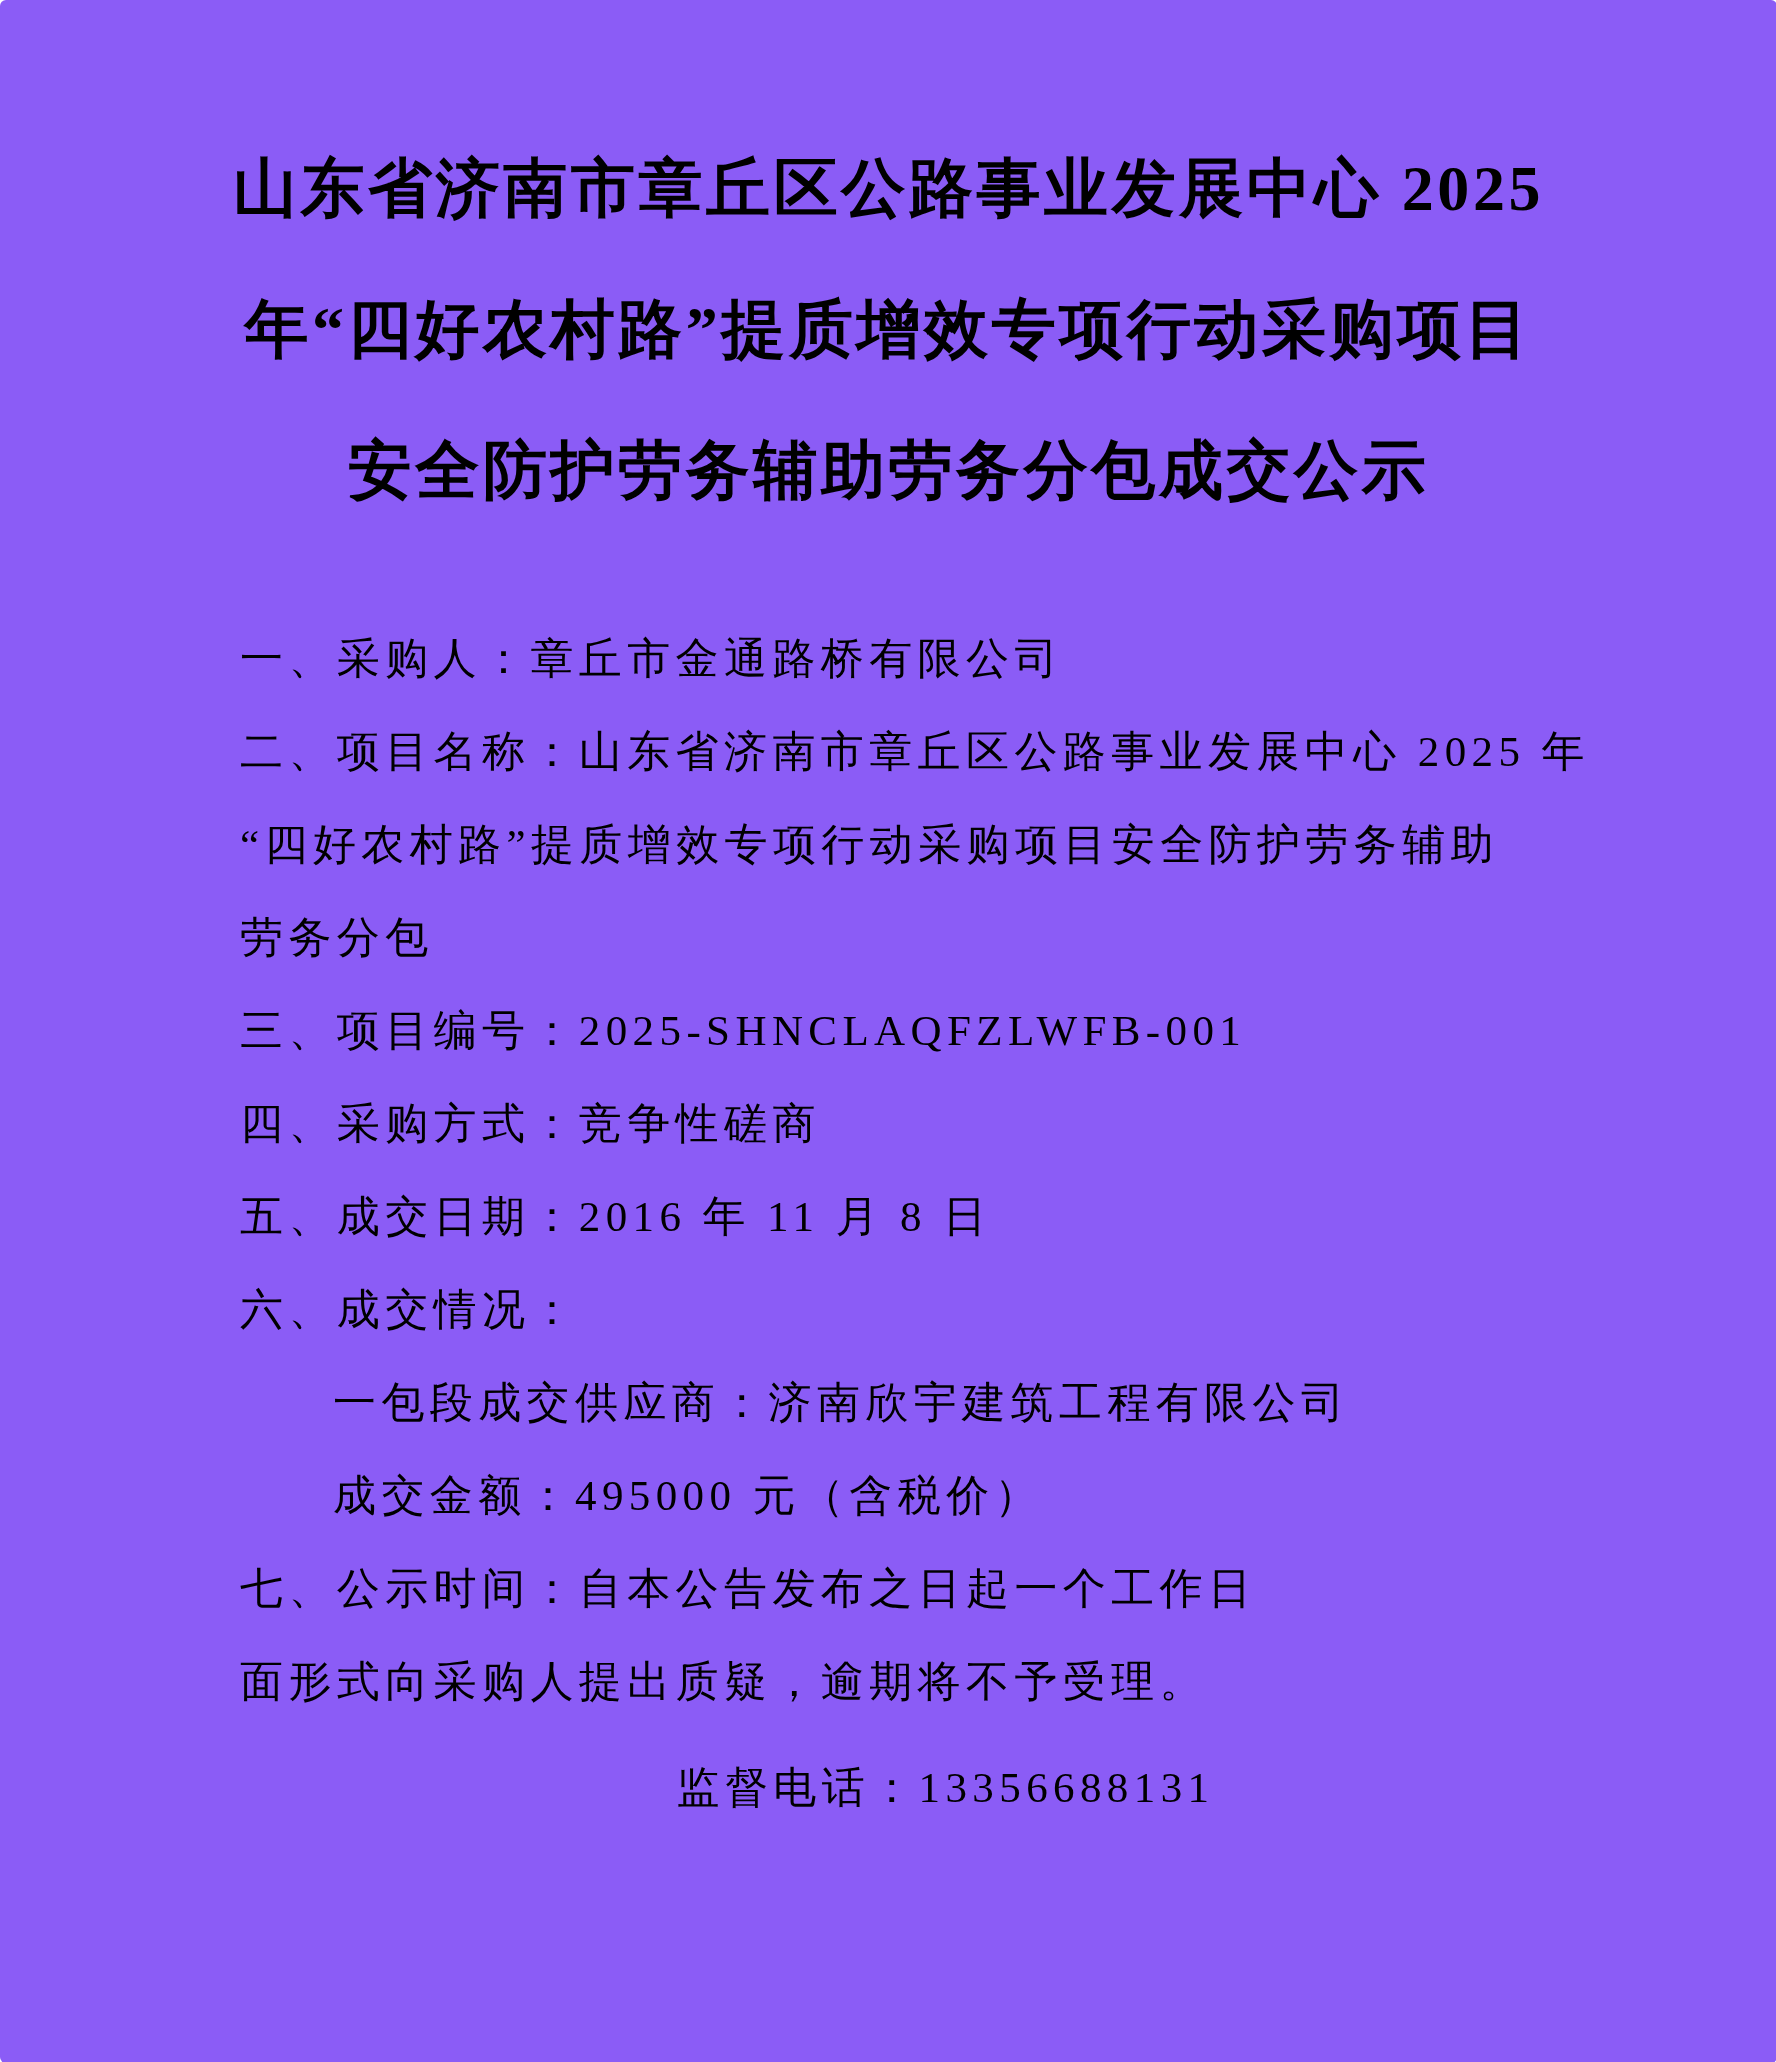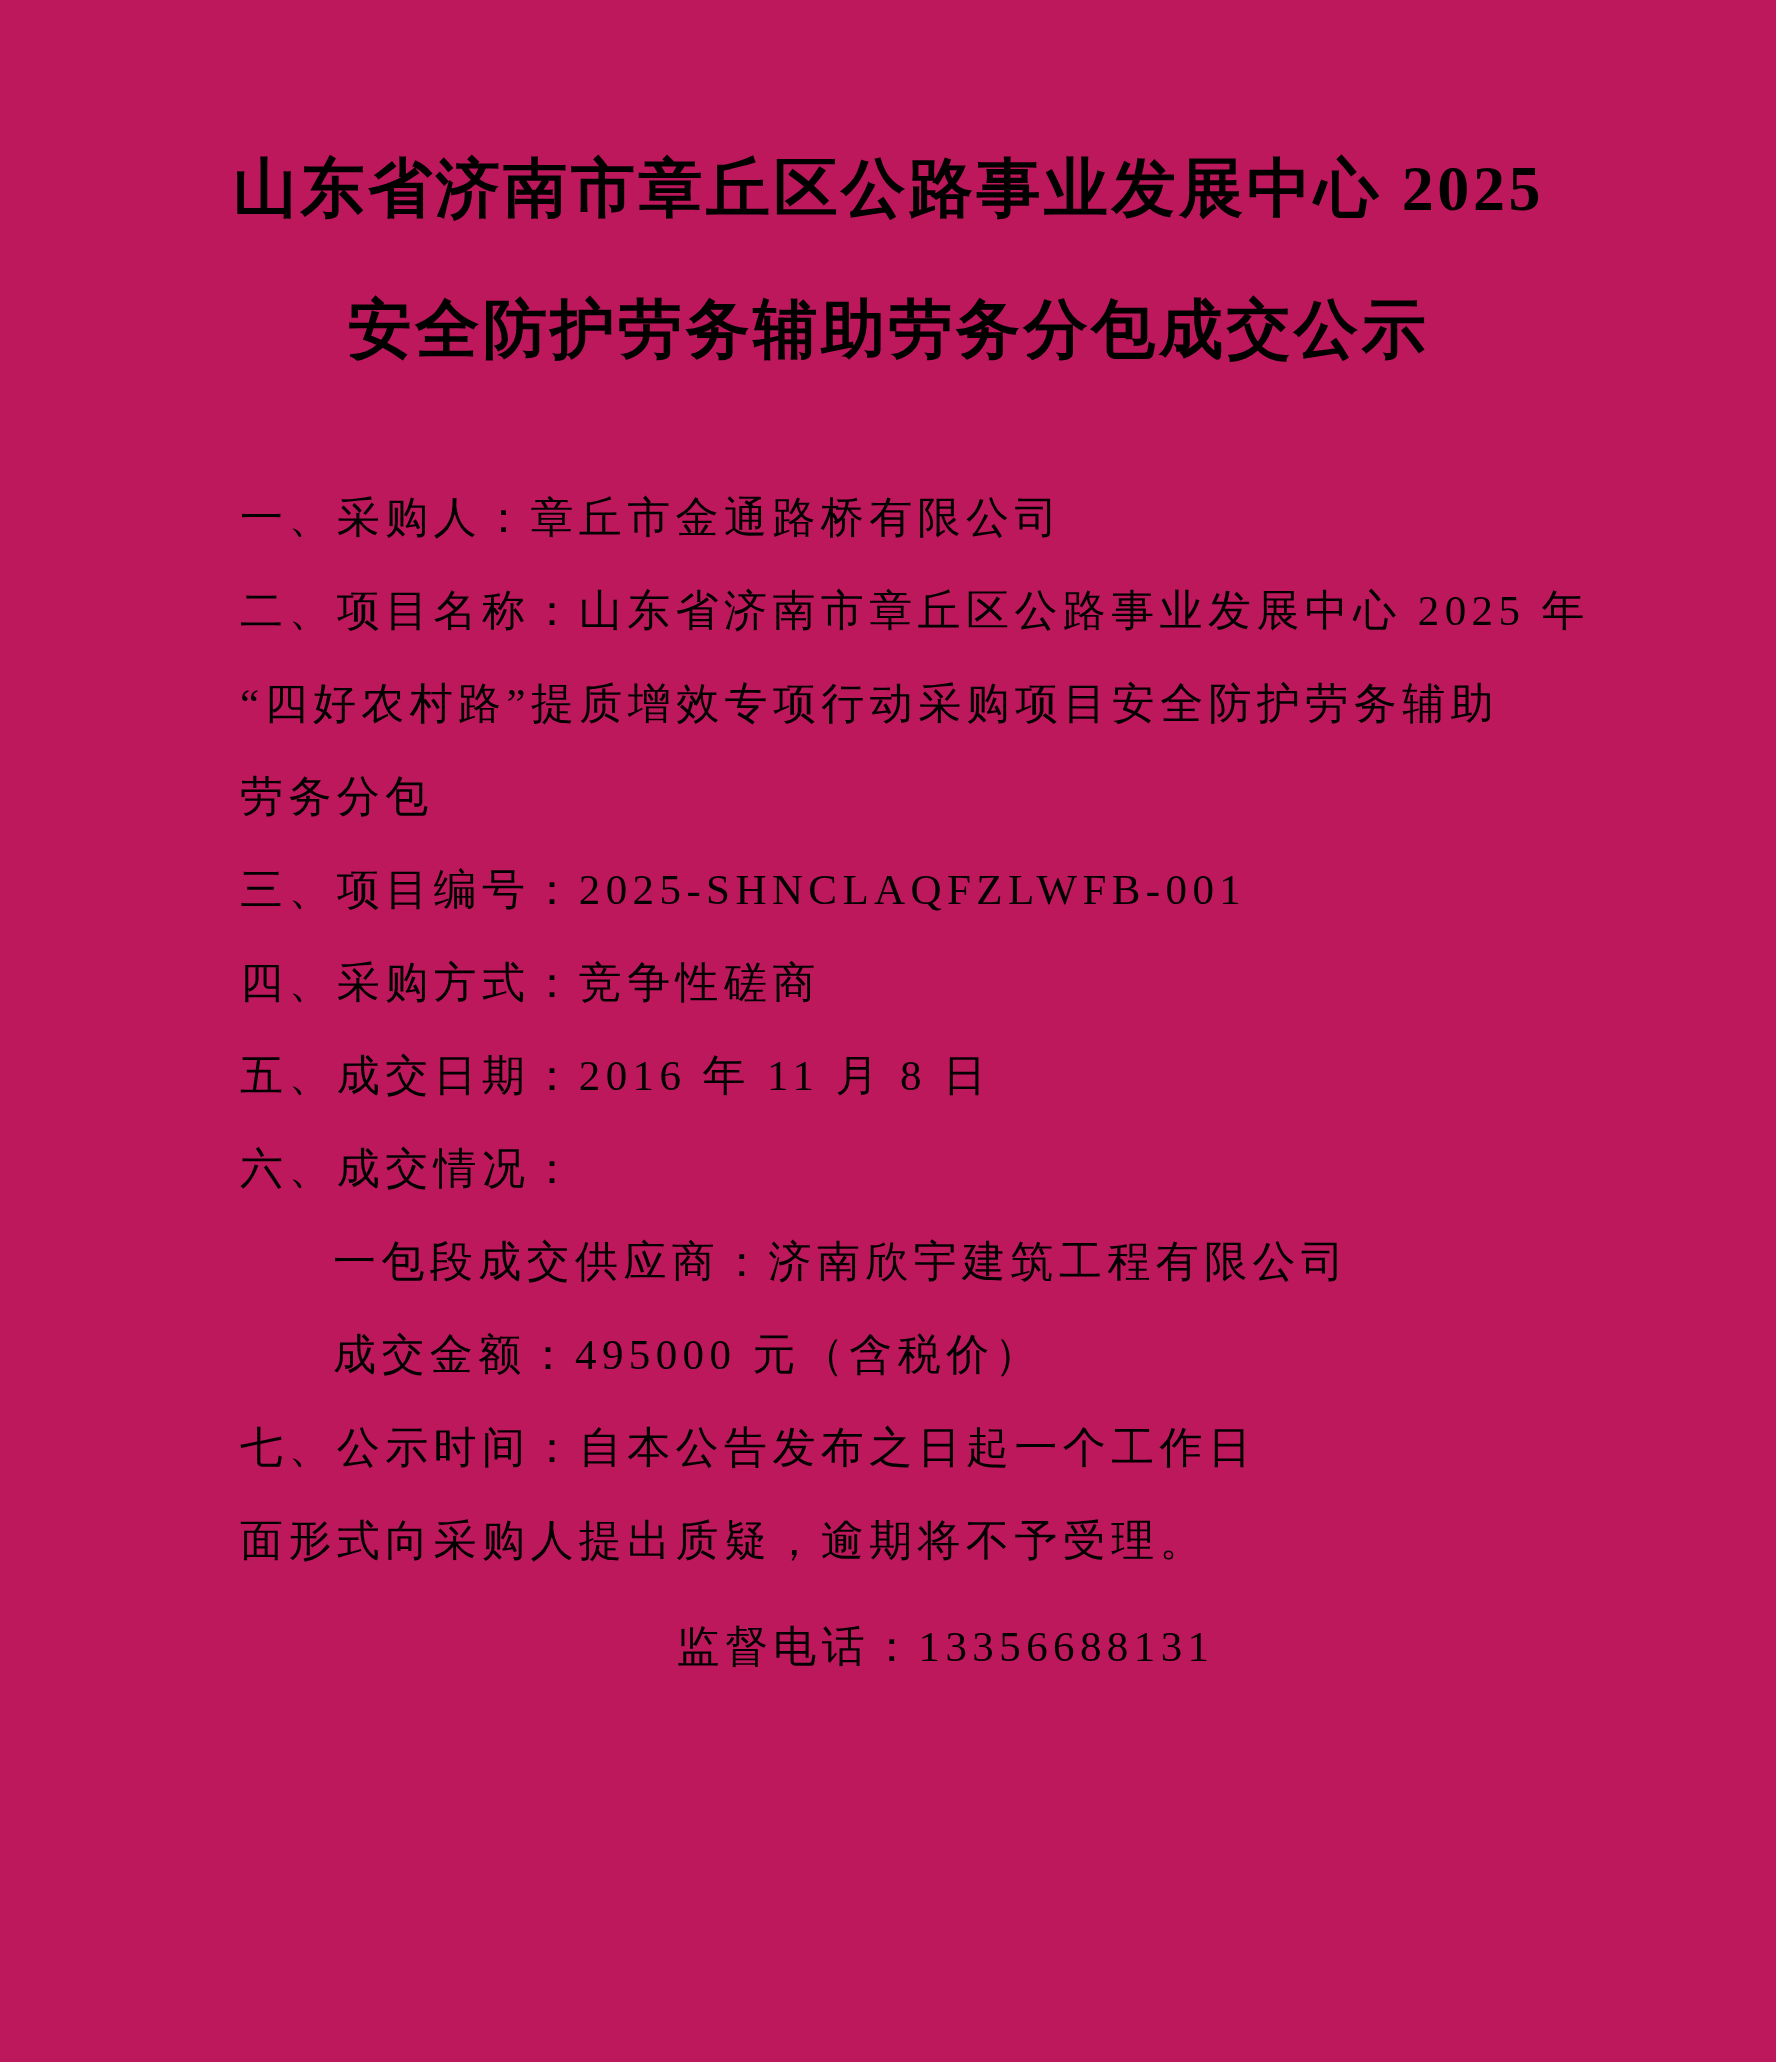"山东省济南市章丘区公路事业发展中心 2025" .page { background: #be185d -> #8b5cf6; border-radius: none -> 6px }
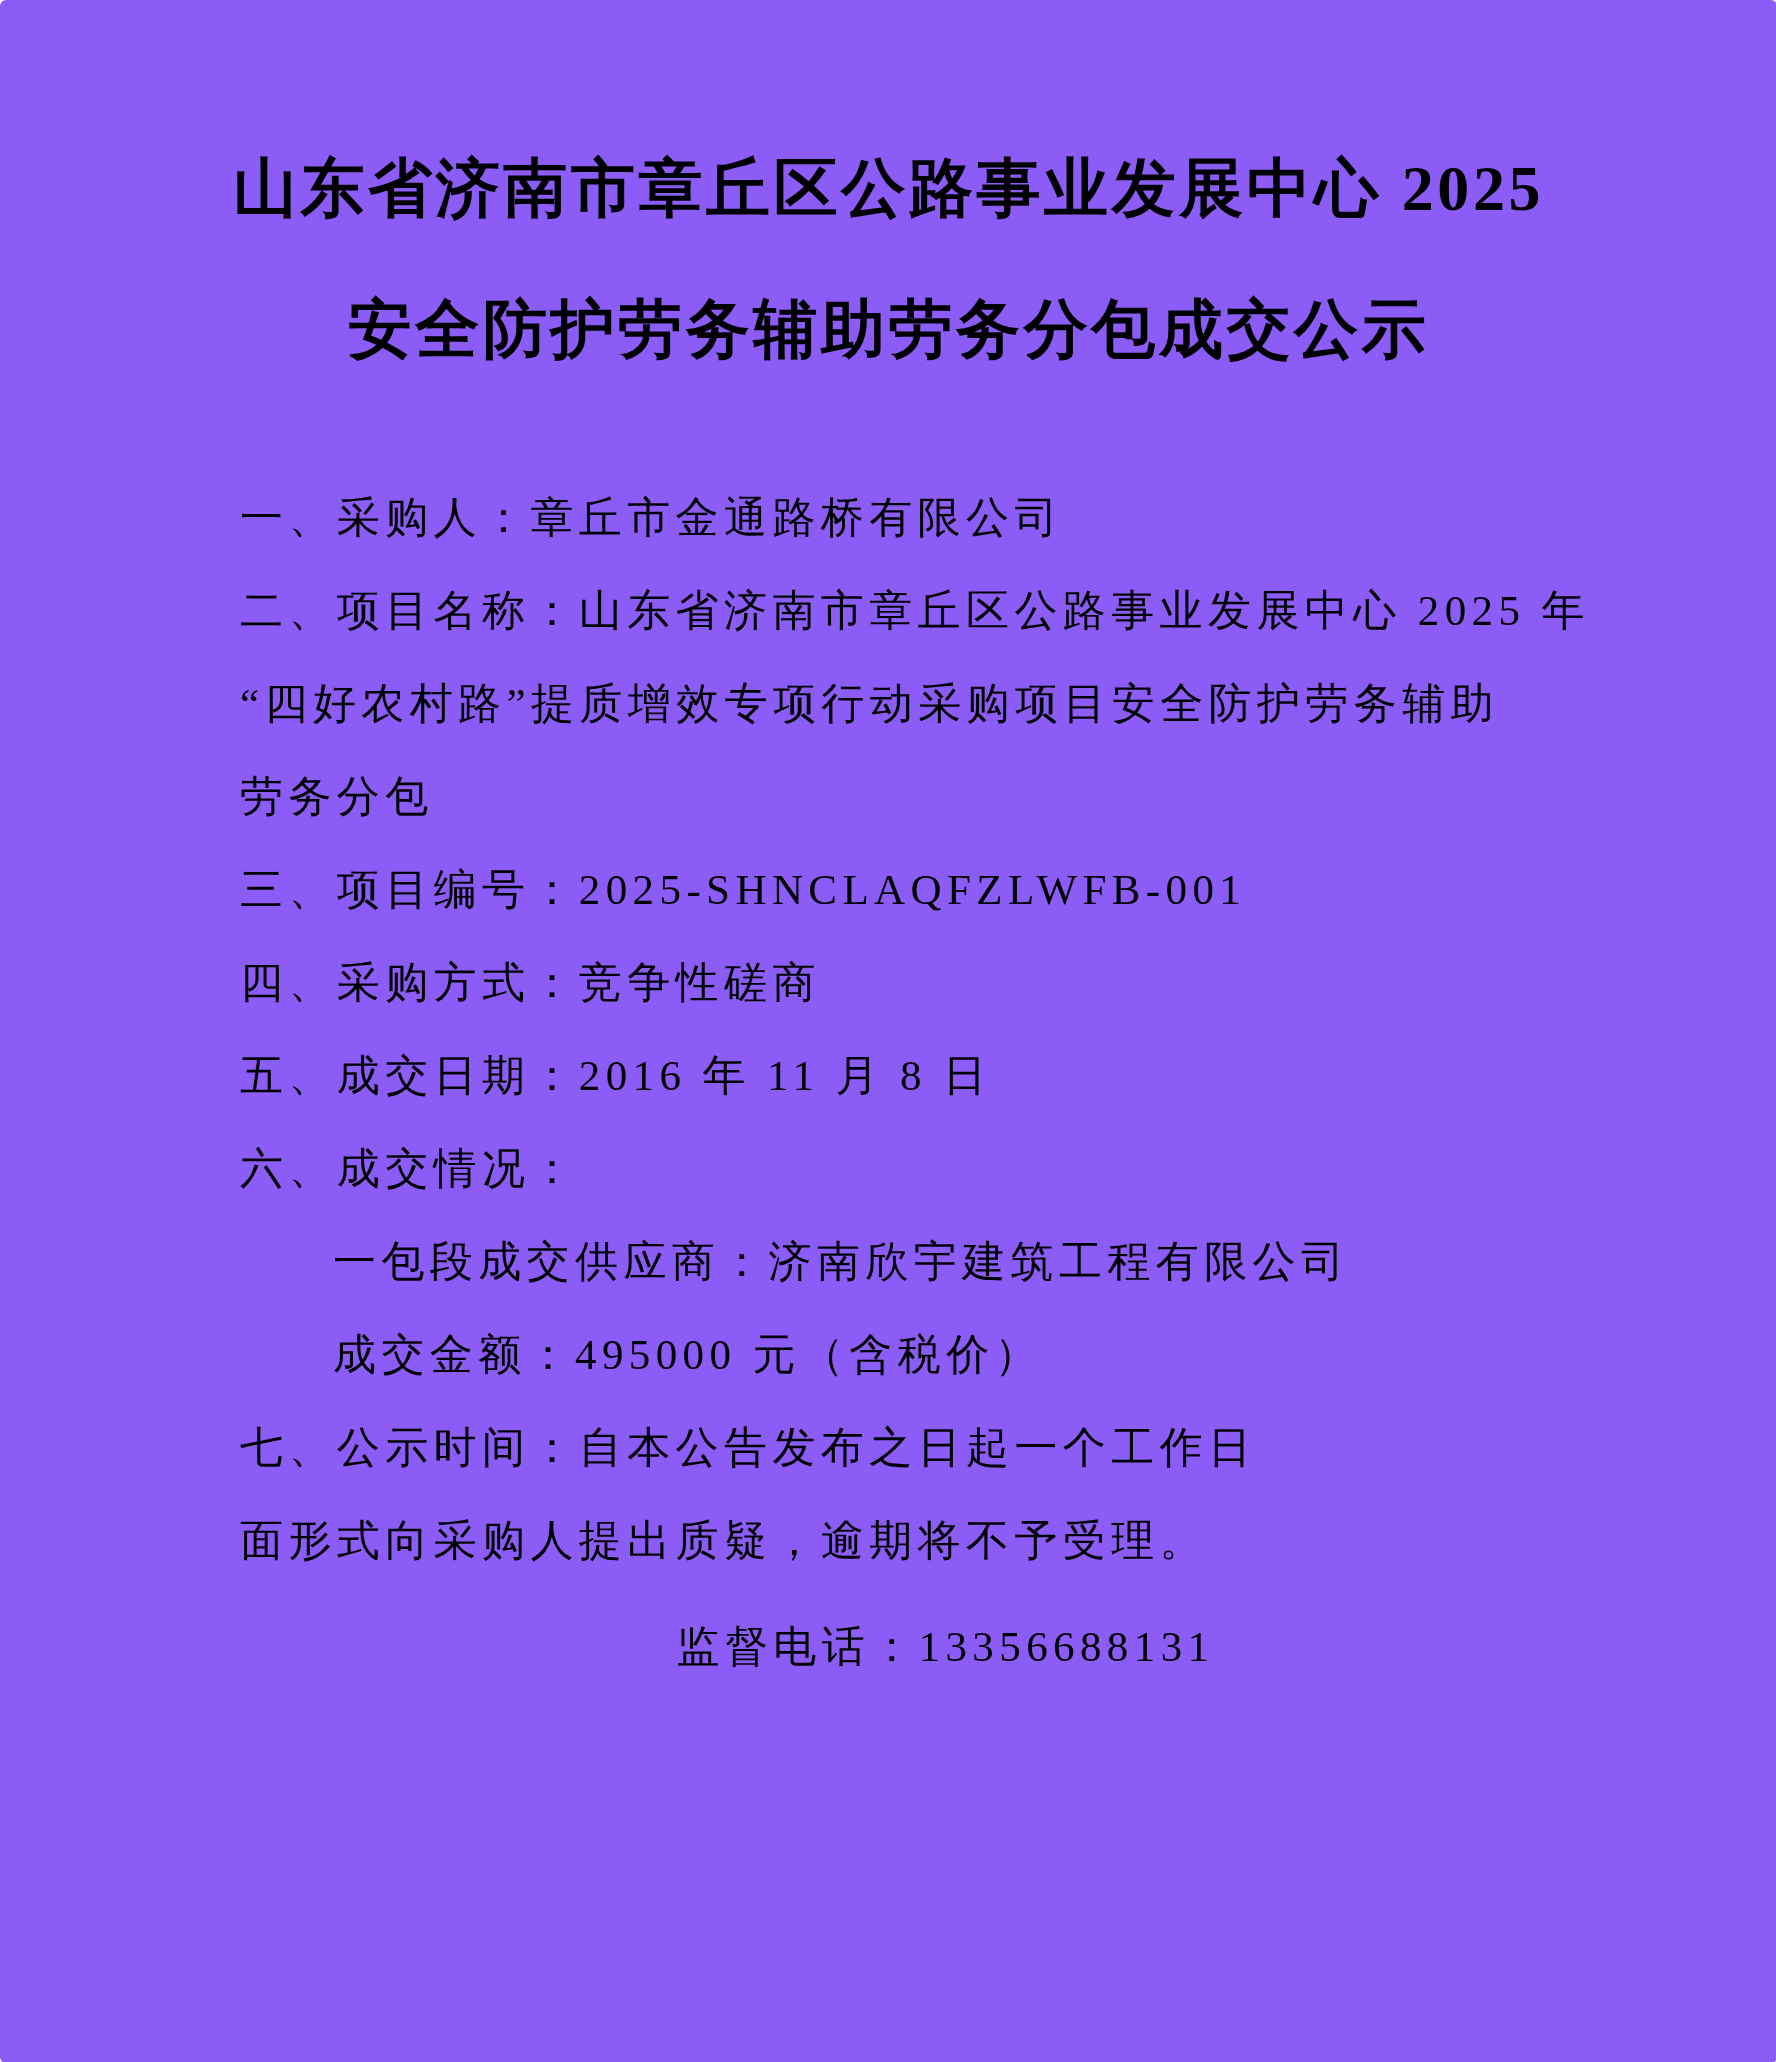"年“四好农村路”提质增效专项行动采购项目" div.title-line { html: none -> <div>年“四好农村路”提质增效专项行动采购项目</div> }
